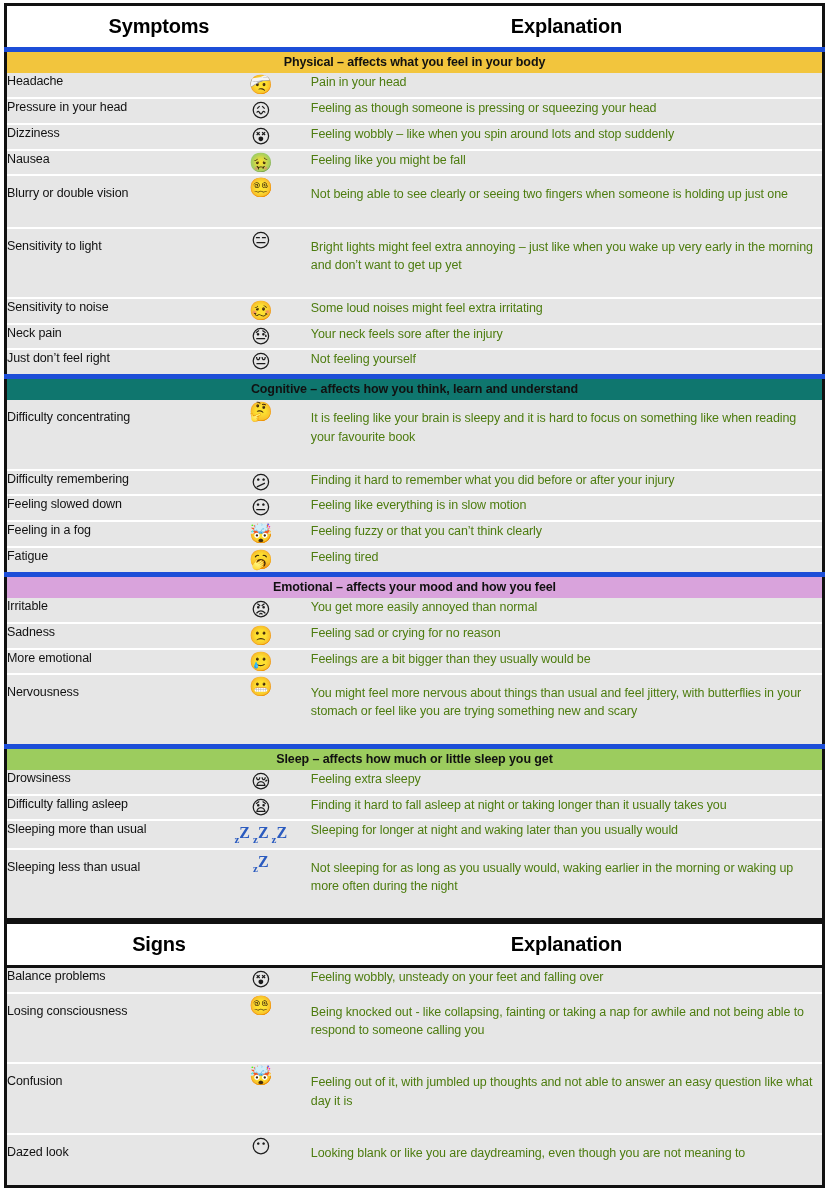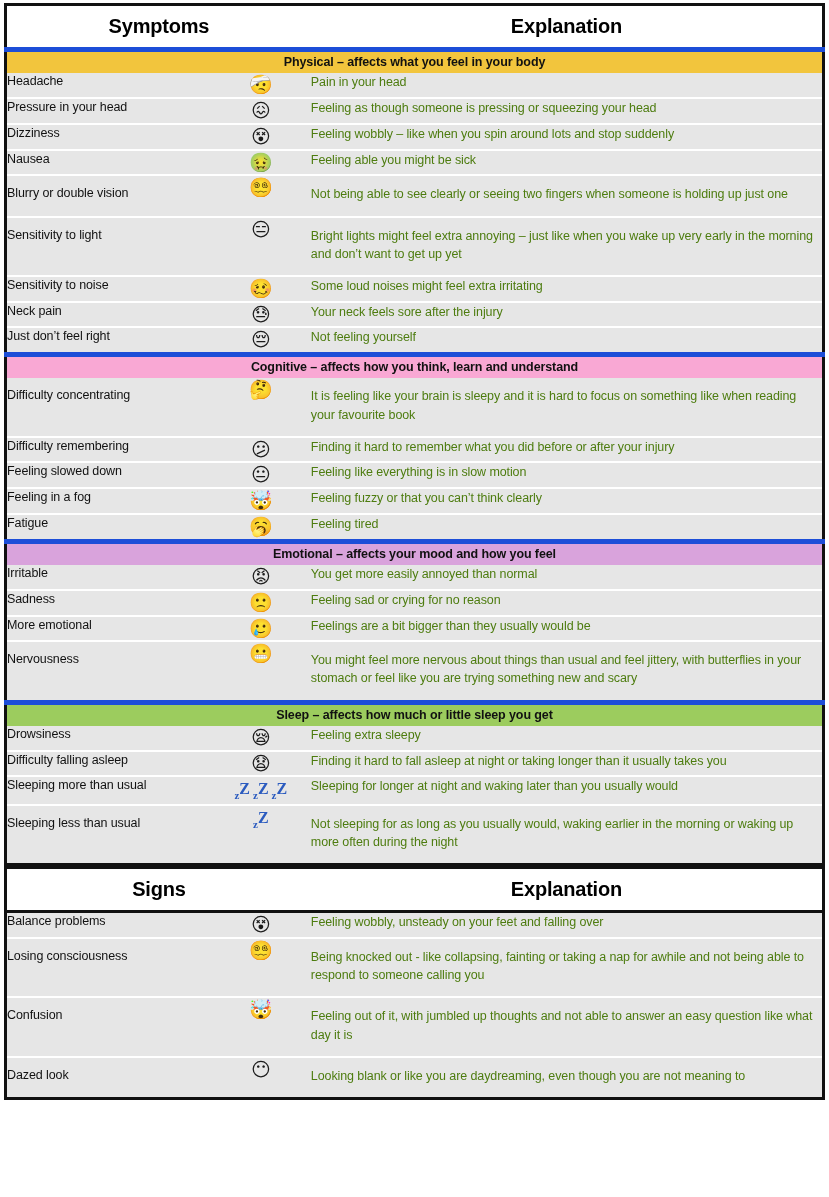"Feeling able you might be" td.cell-expl { text: able you might be sick -> like you might be fall }
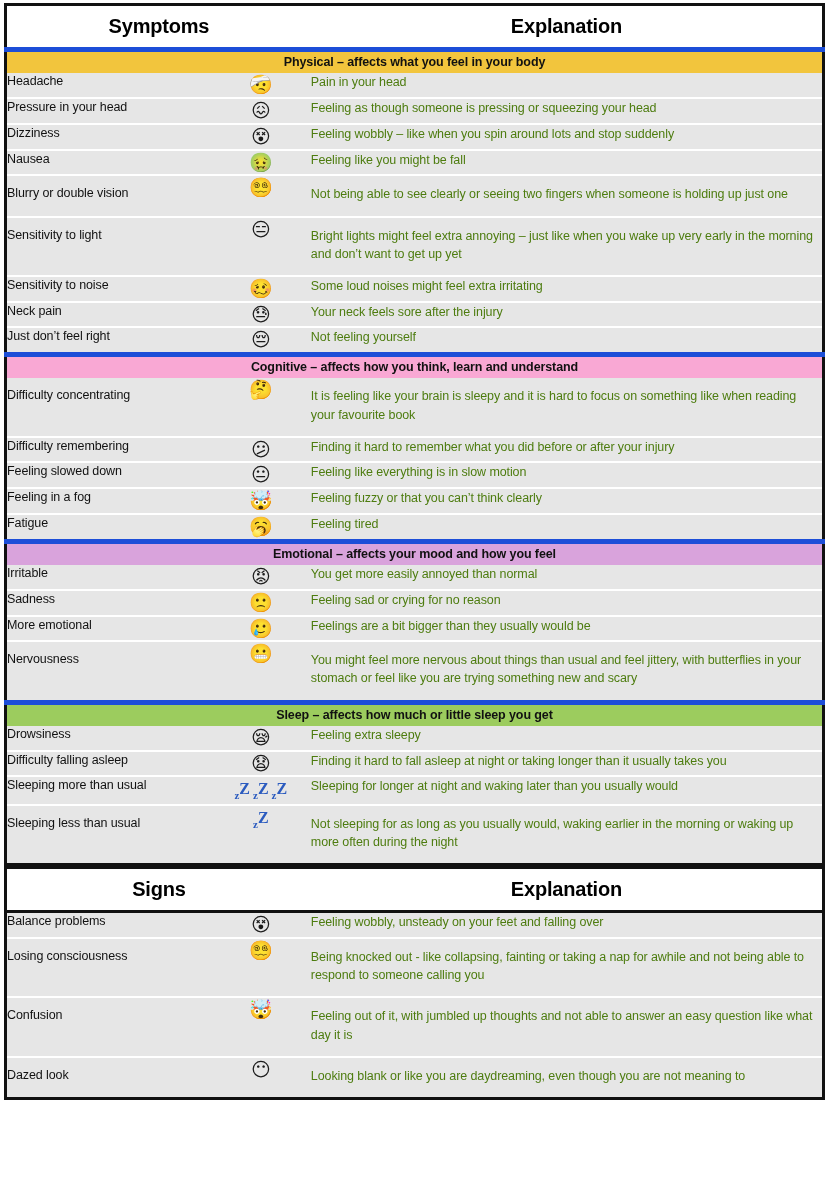"Blurry or double vision" .drow.tall .cell-label, .drow.tall .cell-expl { padding-bottom: 12px -> 23px }
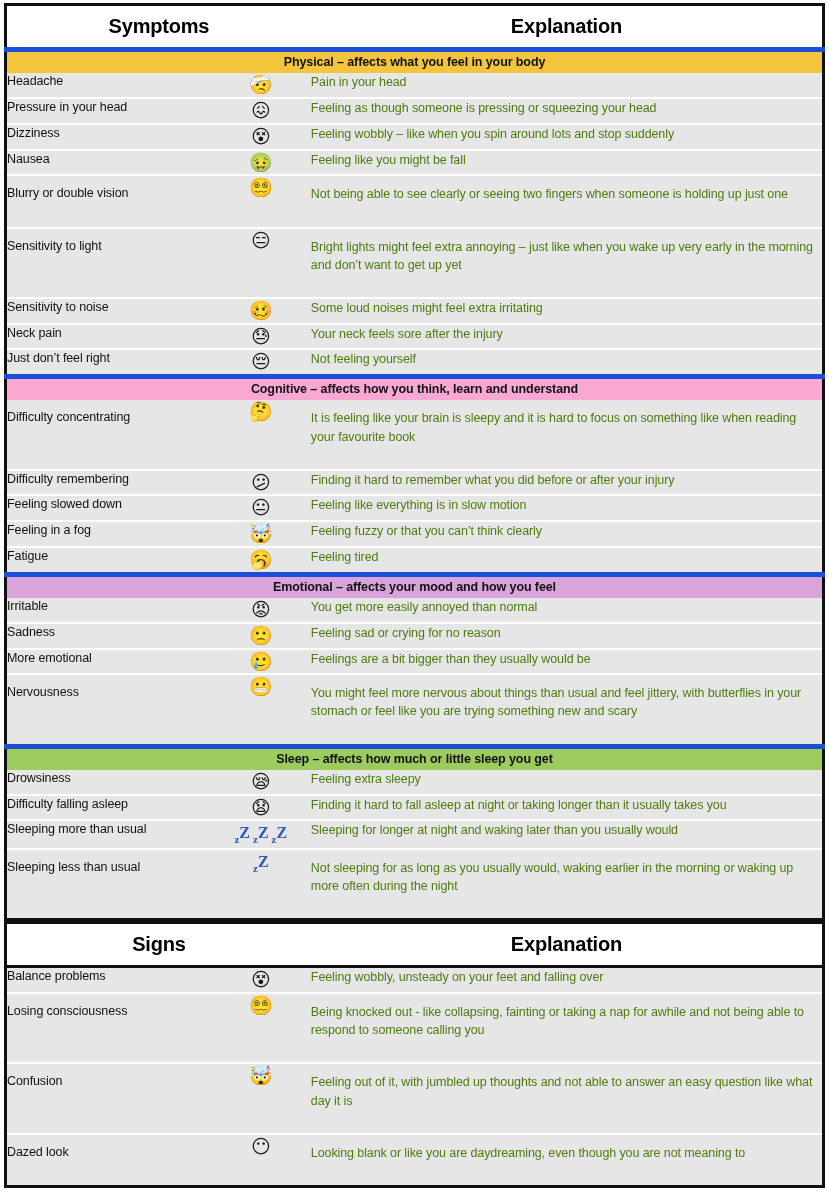"Cognitive – affects how you" .band-cognitive td { background: #f9a8d4 -> #0f766e }
